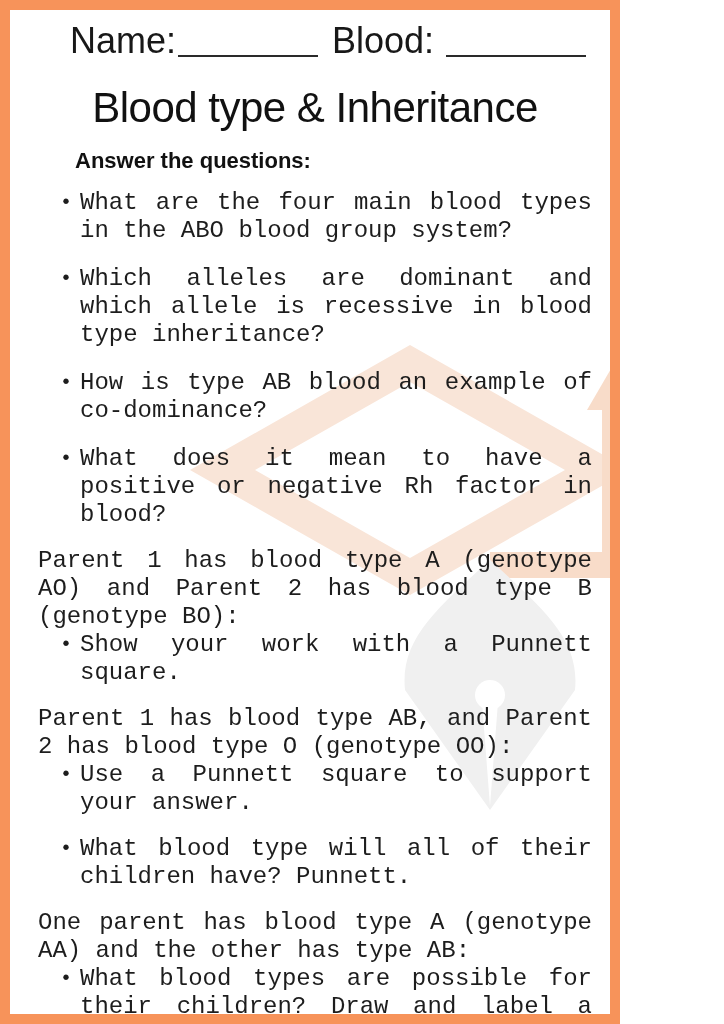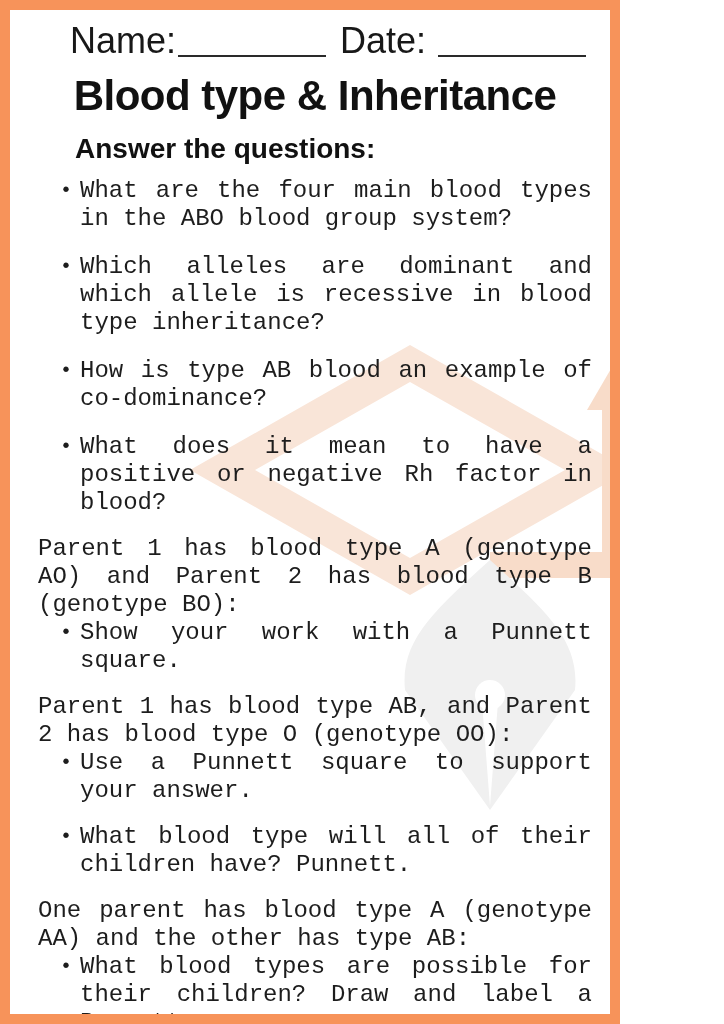"Date:" span.date-label { text: Date -> Blood }
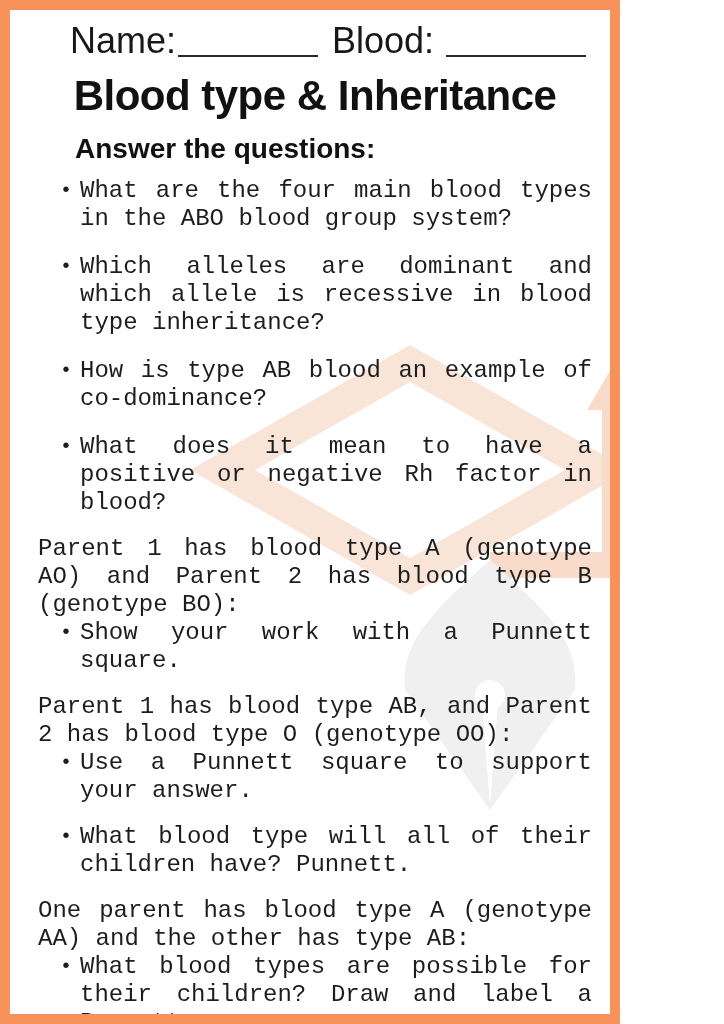"Blood type & Inheritance" .title { font-weight: bold -> normal; margin-top: 12px -> 24px }
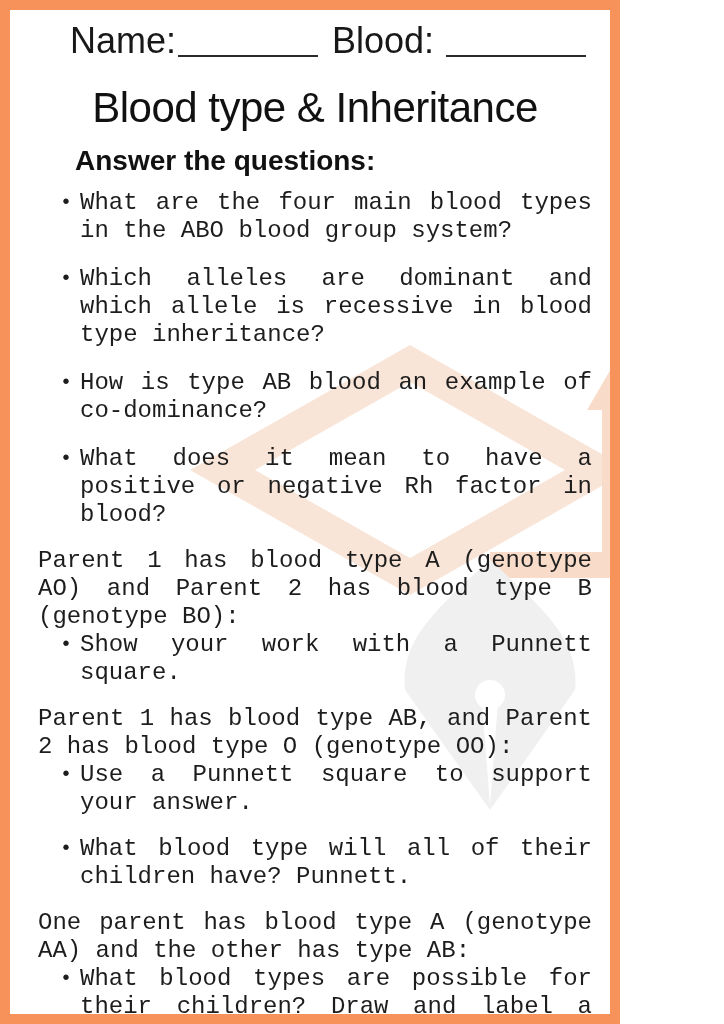"Answer the questions:" .section-heading { font-size: 28px -> 22px }
